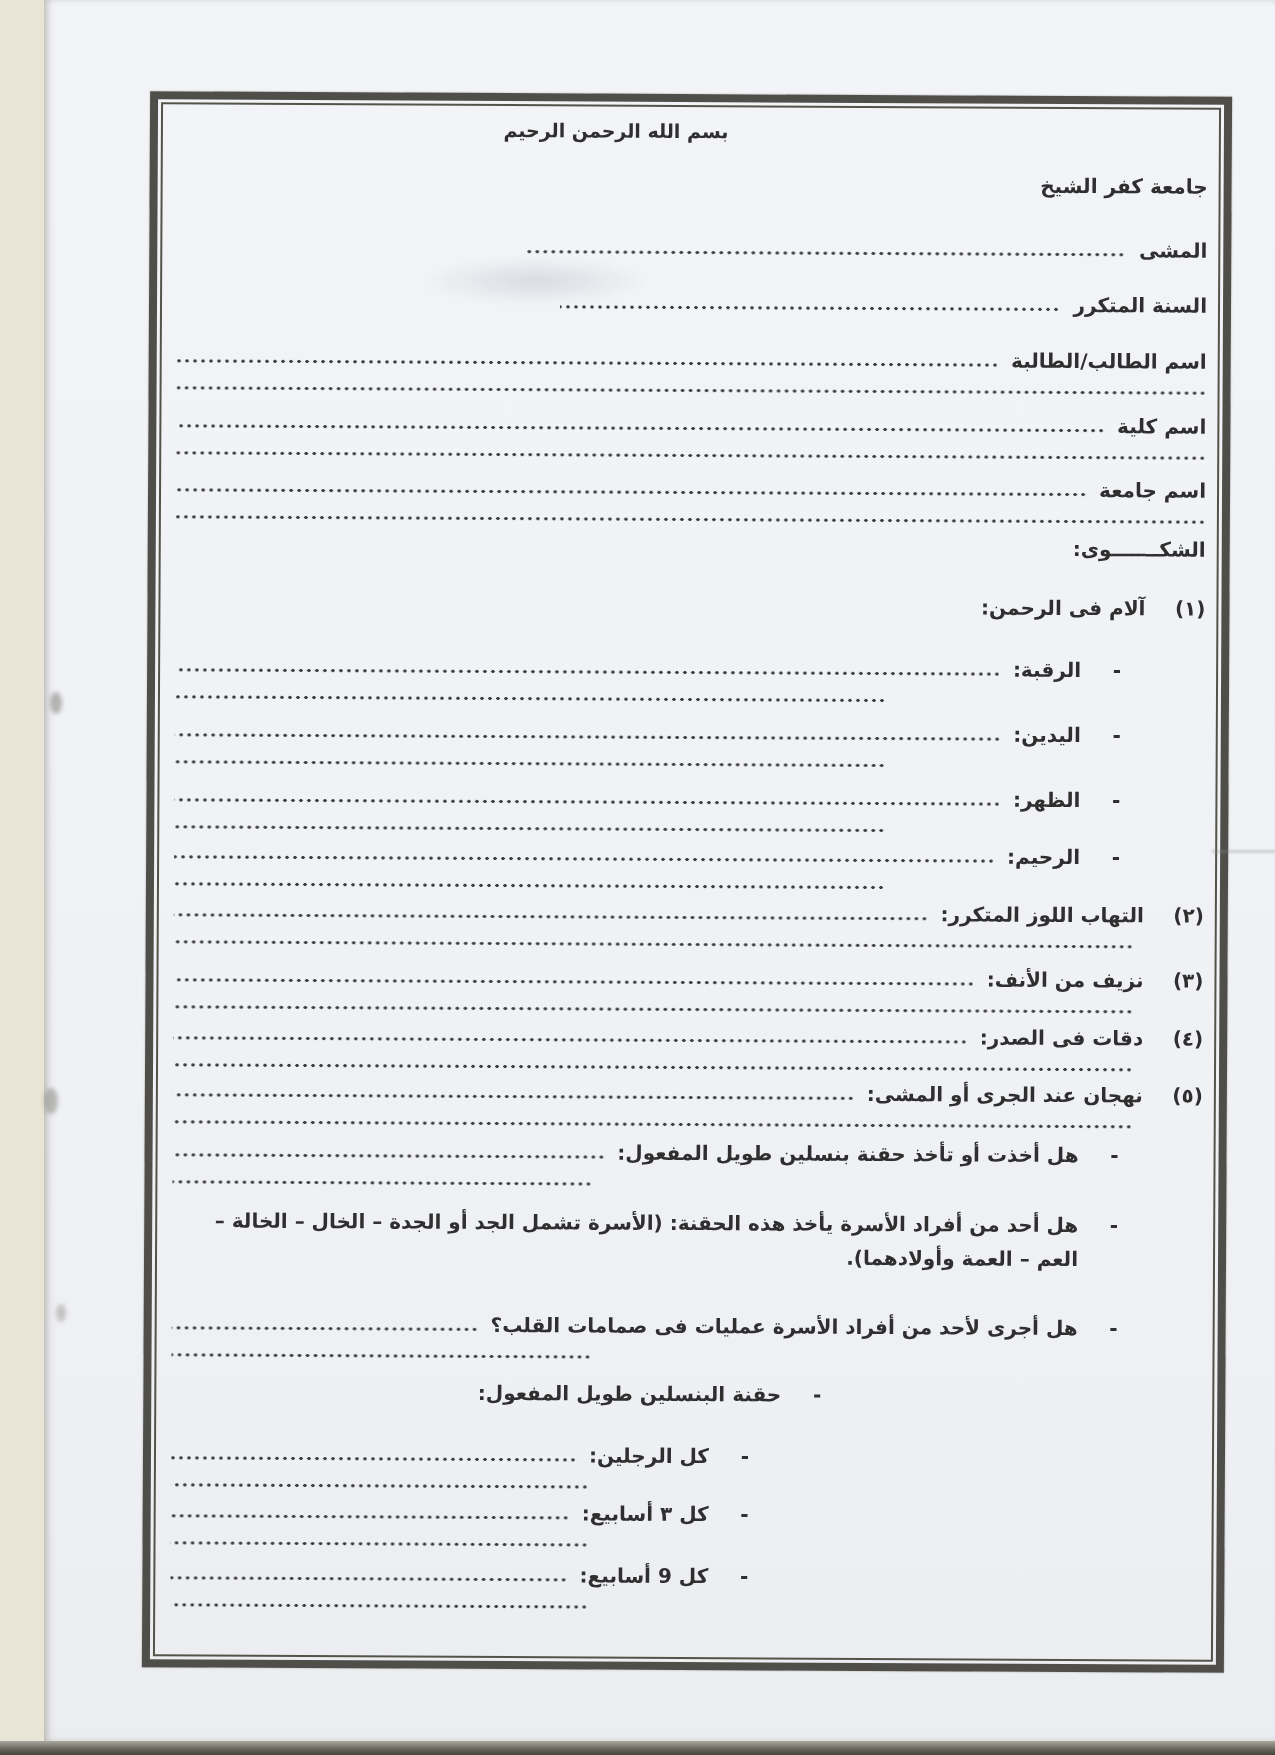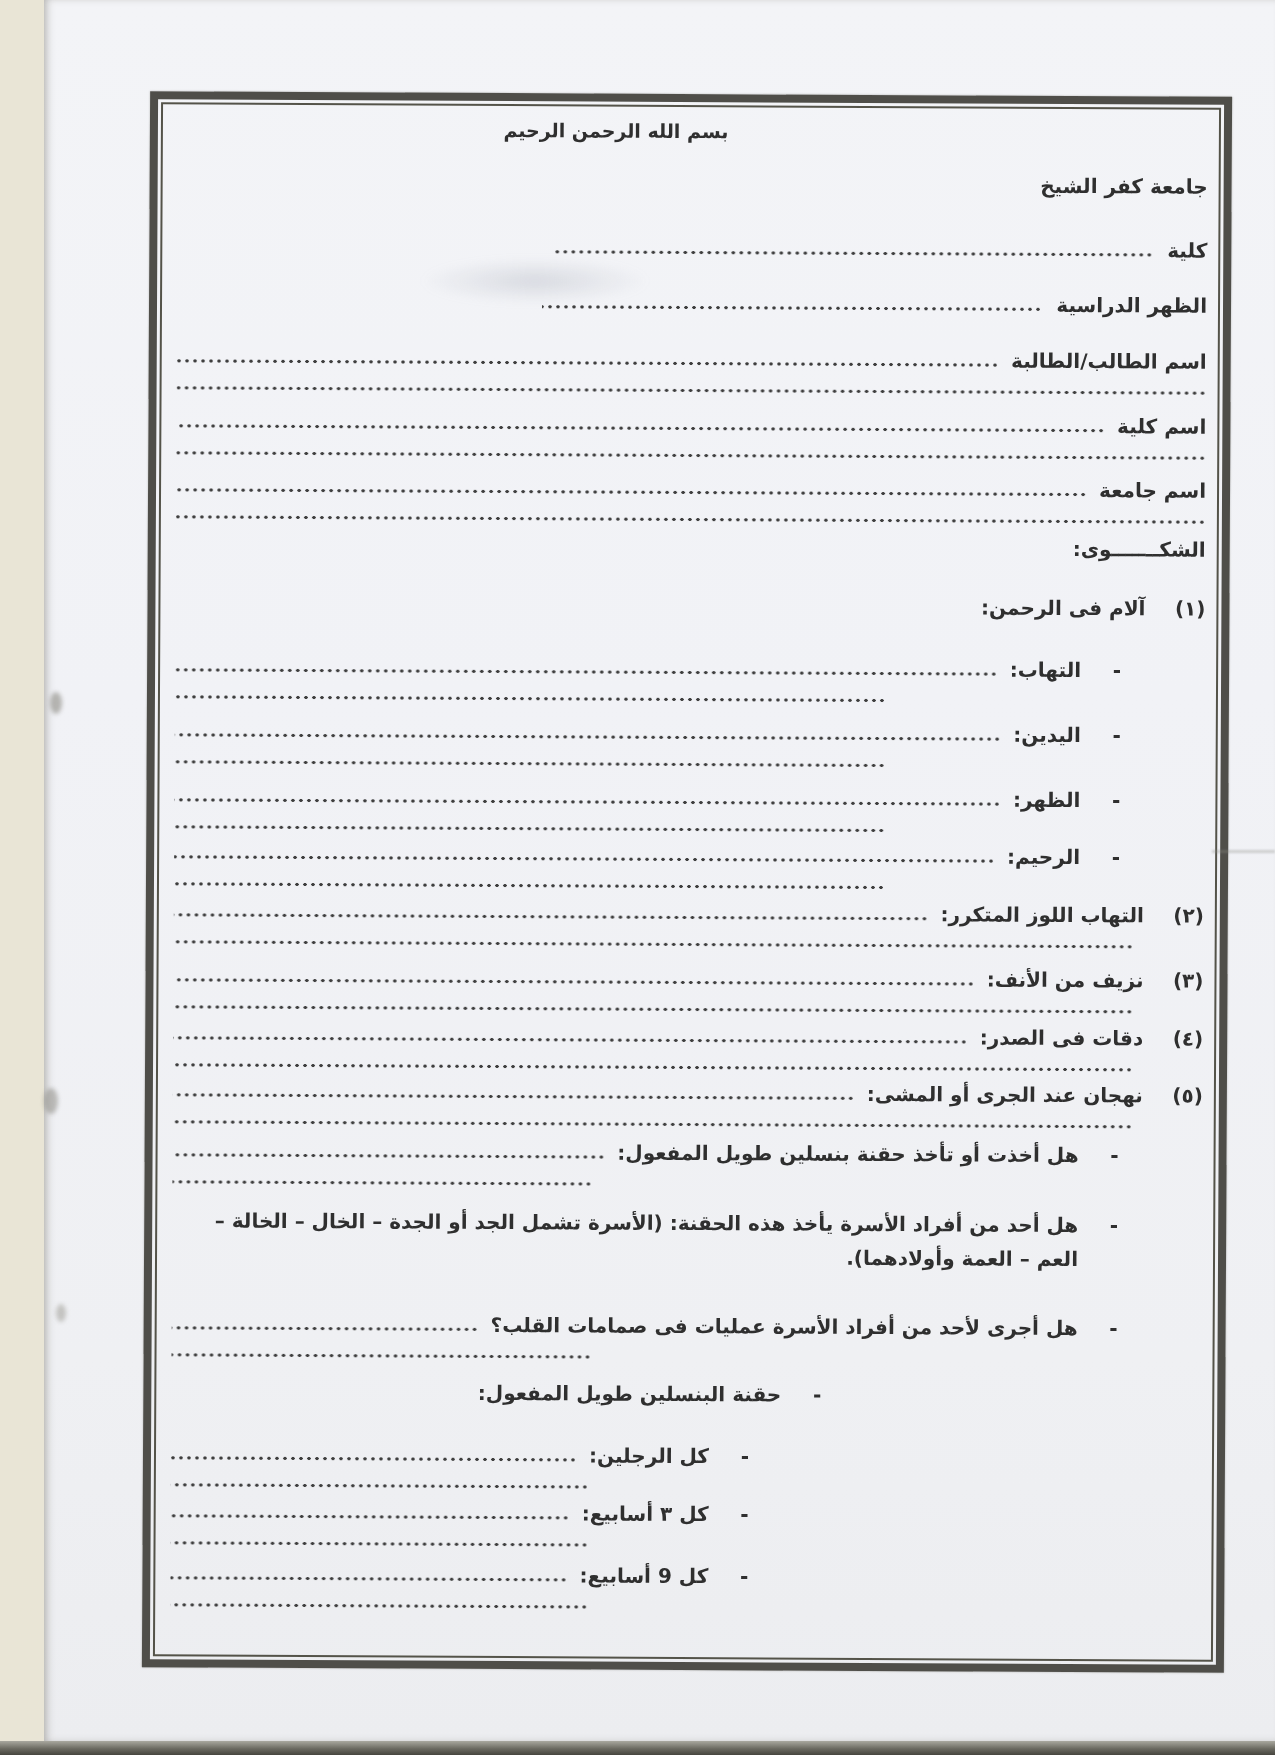"كلية" span.lbl { text: كلية -> المشى }
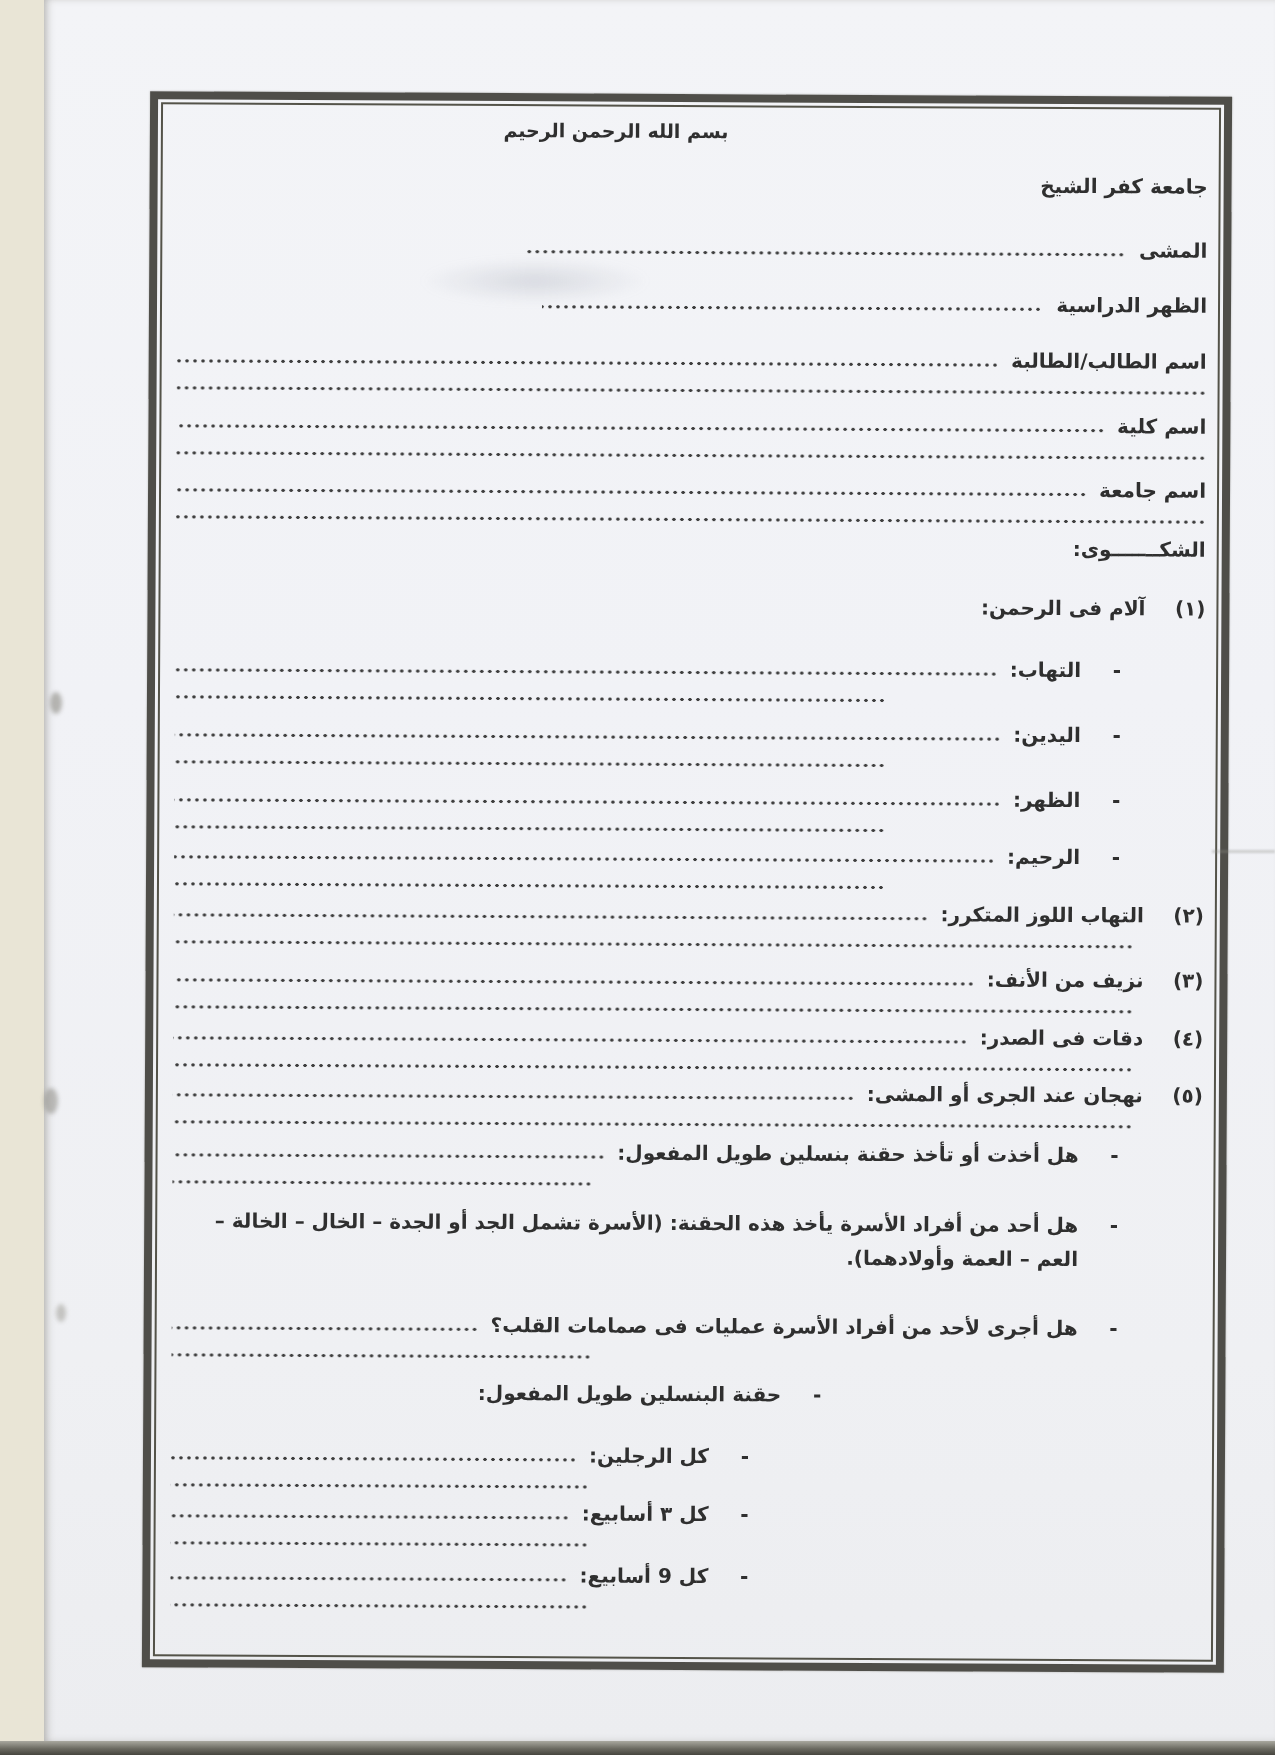"الظهر الدراسية" span.lbl { text: الظهر الدراسية -> السنة المتكرر }
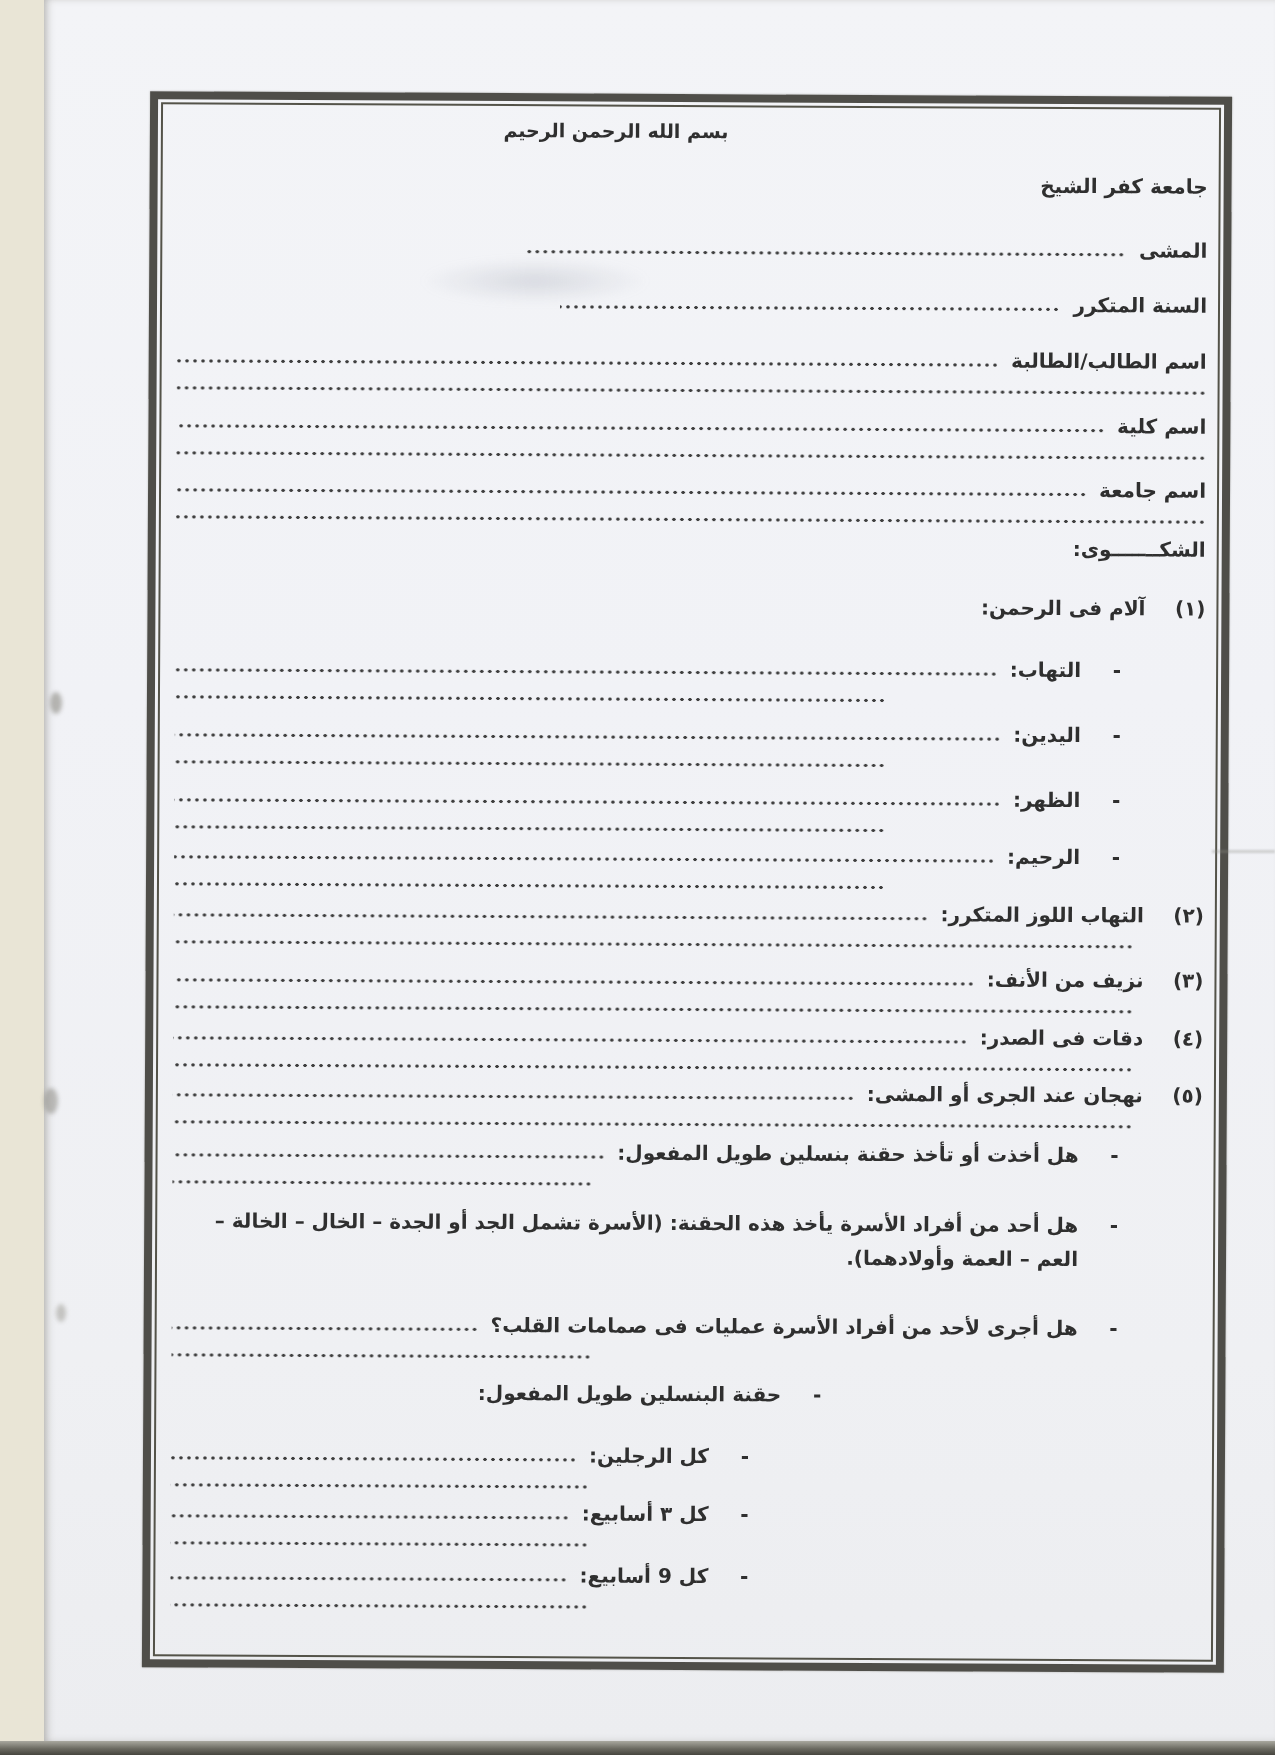"التهاب:" span.lbl { text: التهاب -> الرقبة }
